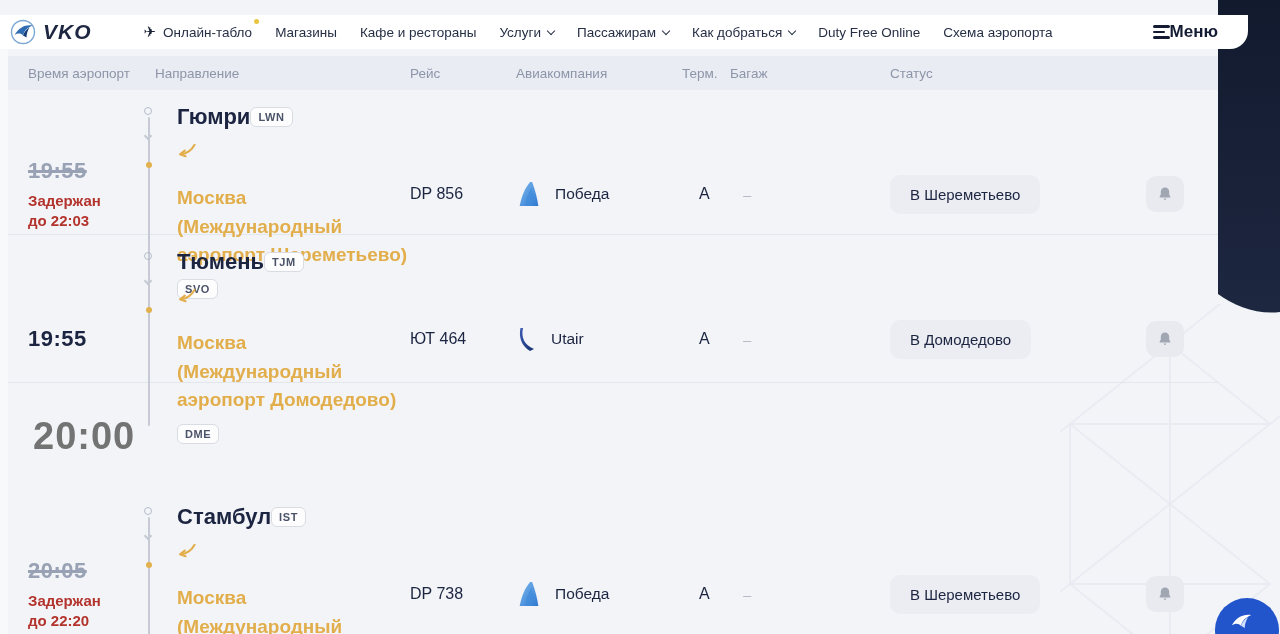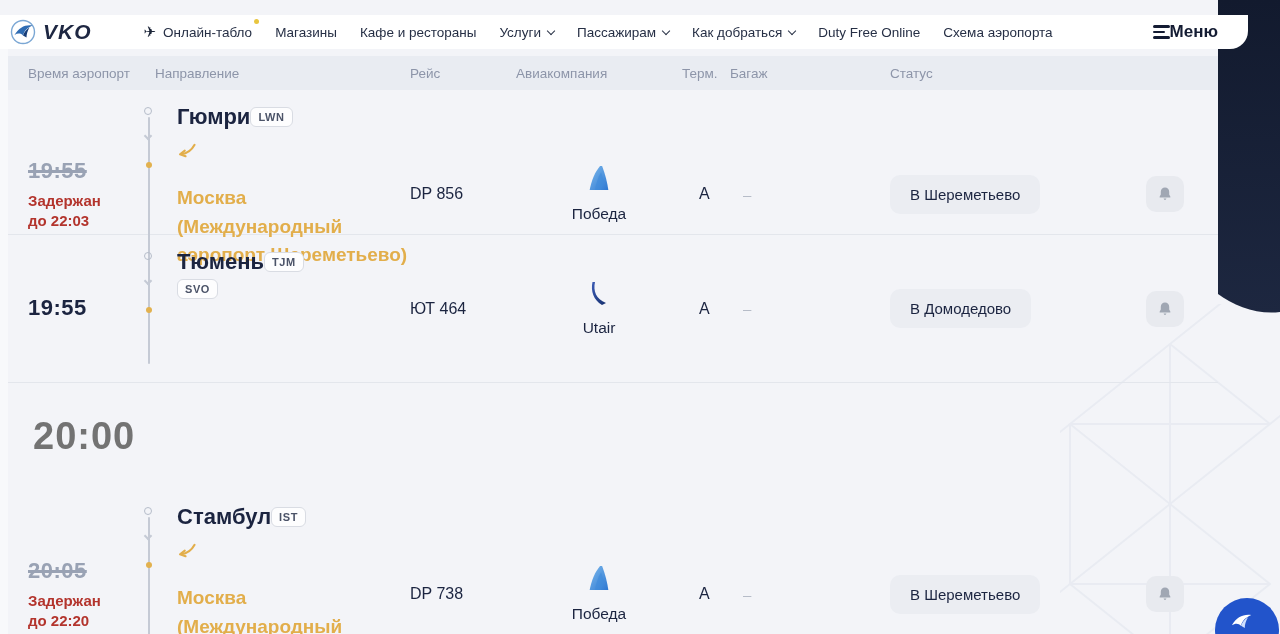"Победа" .airline { flex-direction: column -> none }
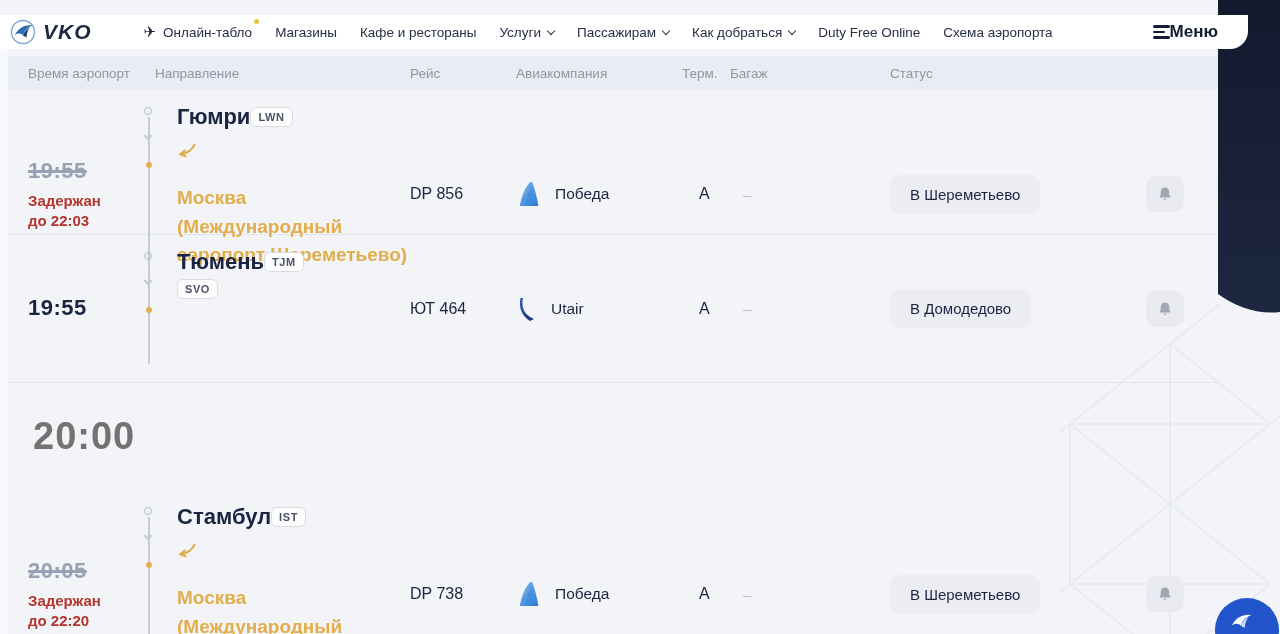"Москва (Международный аэропорт Домодедово)" div.divert { html: none -> <div> <svg> <path></path> <path></path> </svg> <div>Москва (Международный аэропорт Домодедово)</div> <span>DME</span> </div> }
